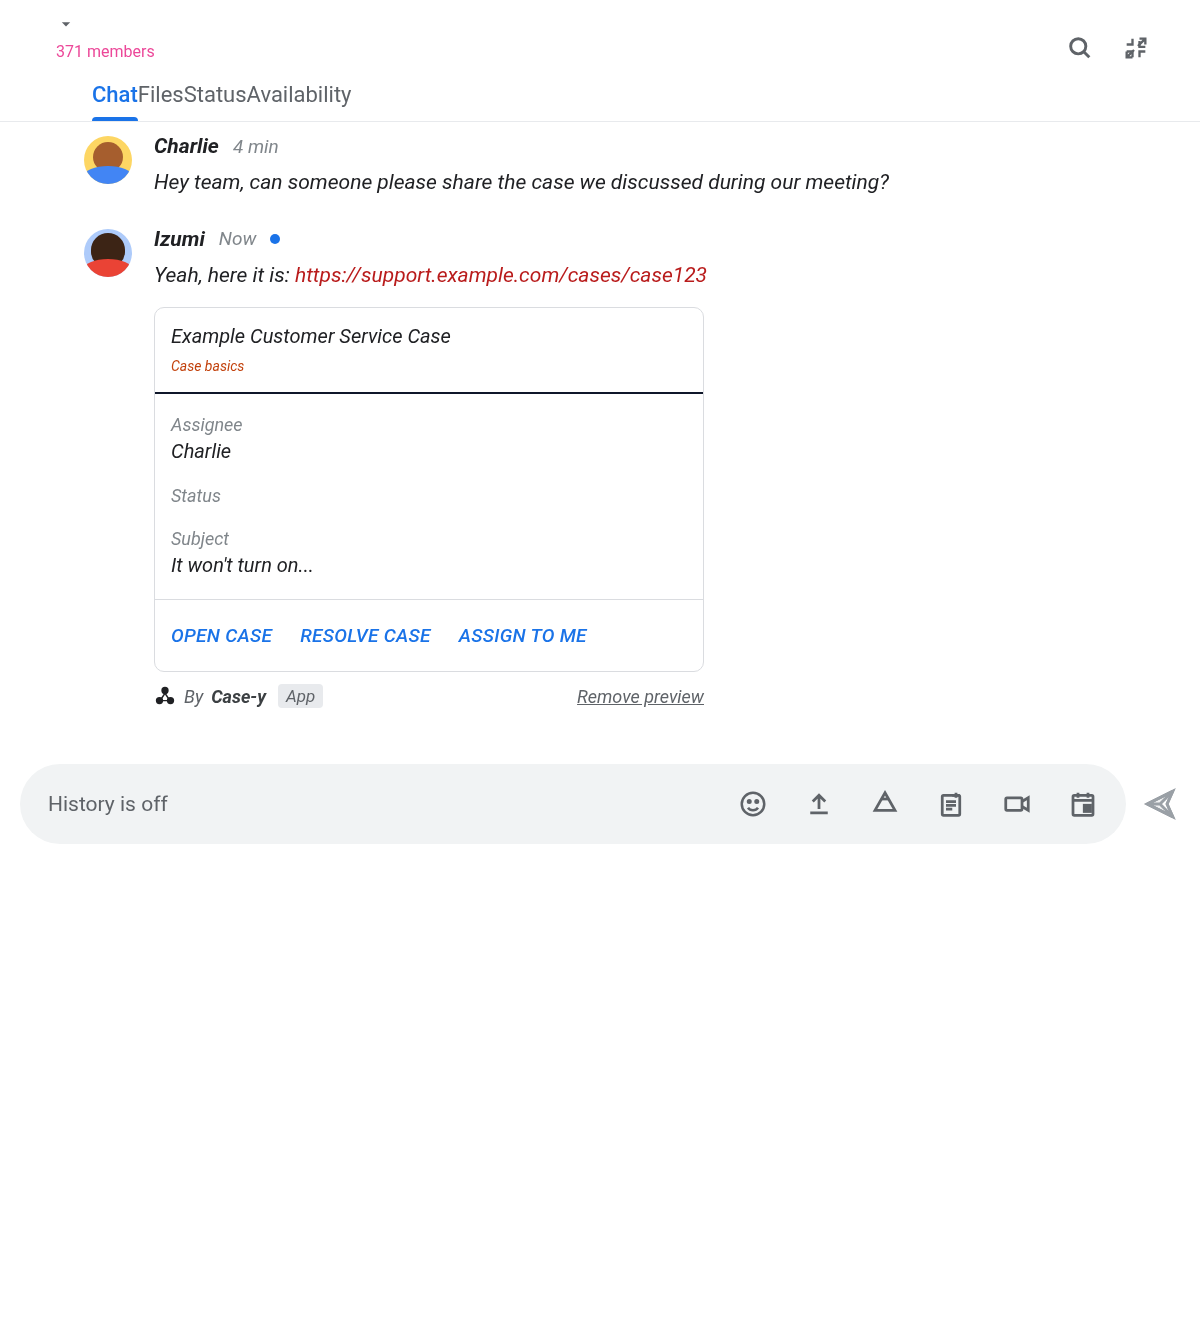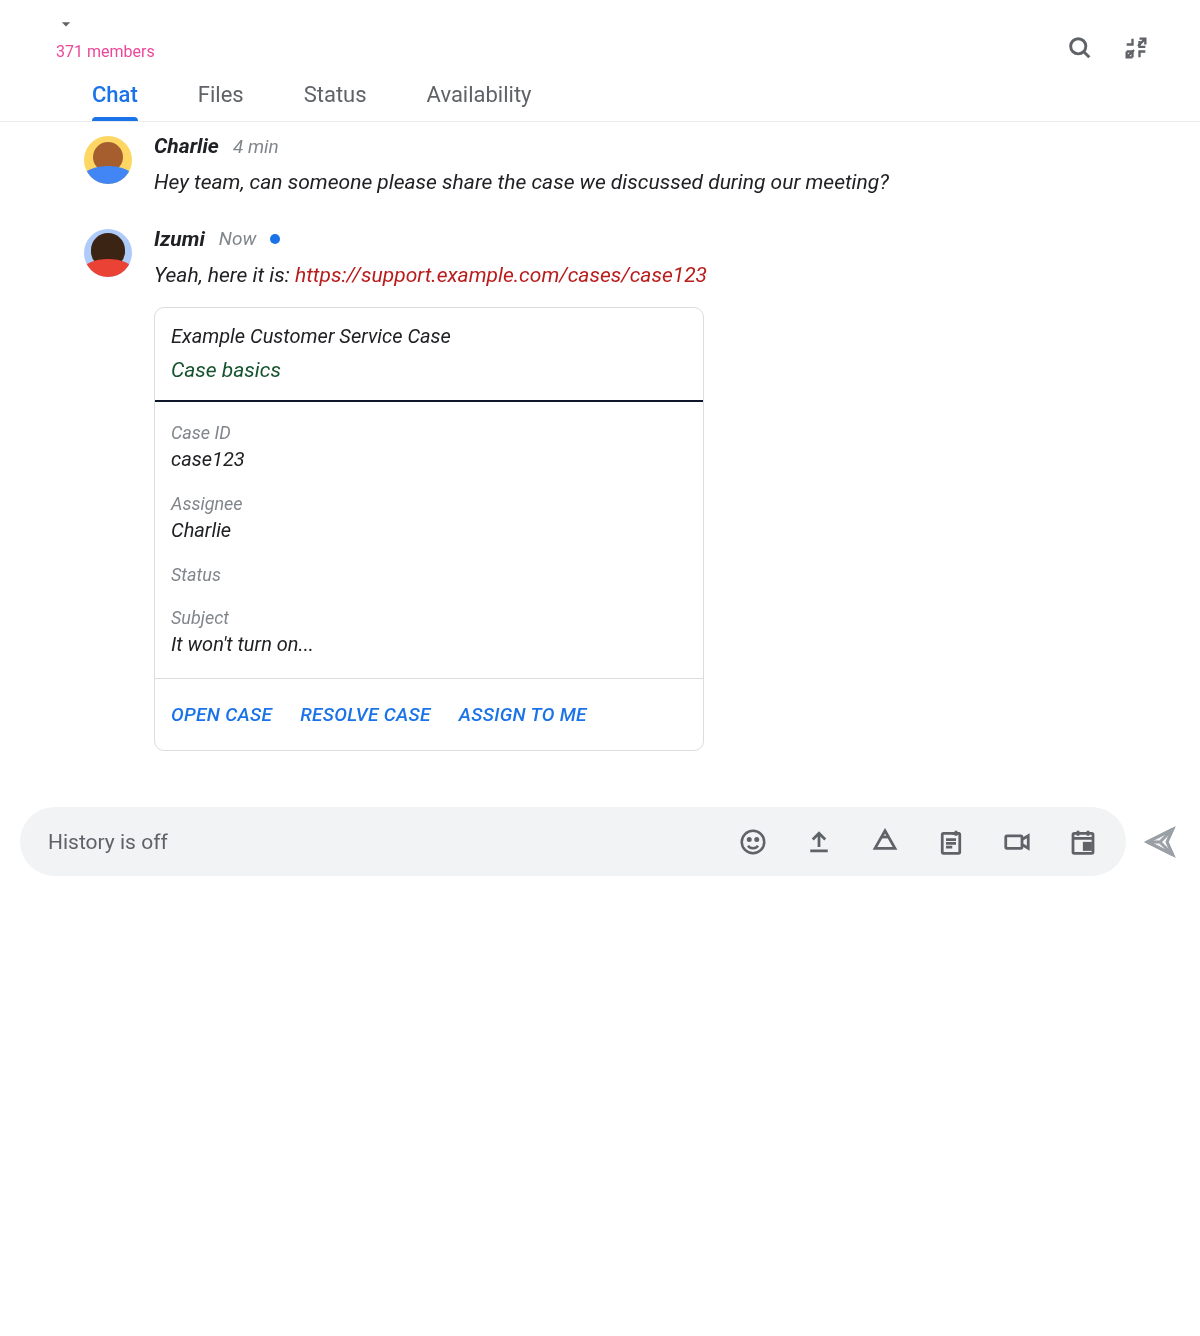"Chat" .tabs { gap: 60px -> none }
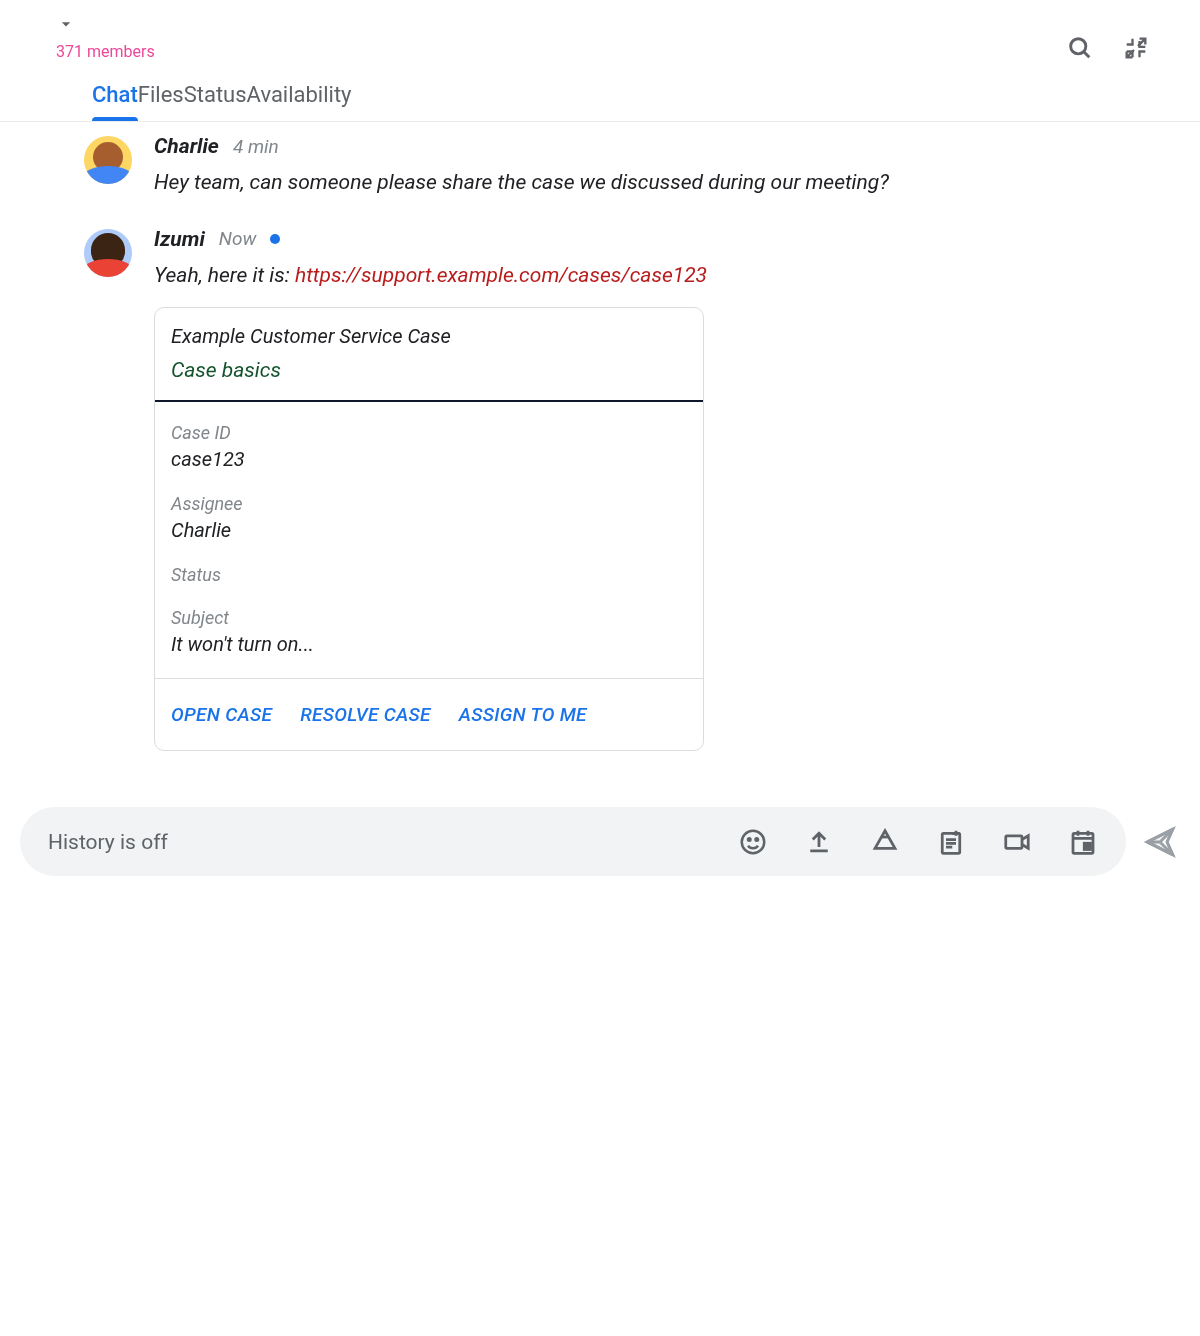"Case basics" .card-subtitle { color: #14532d -> #c2410c; font-size: 21px -> 14px }
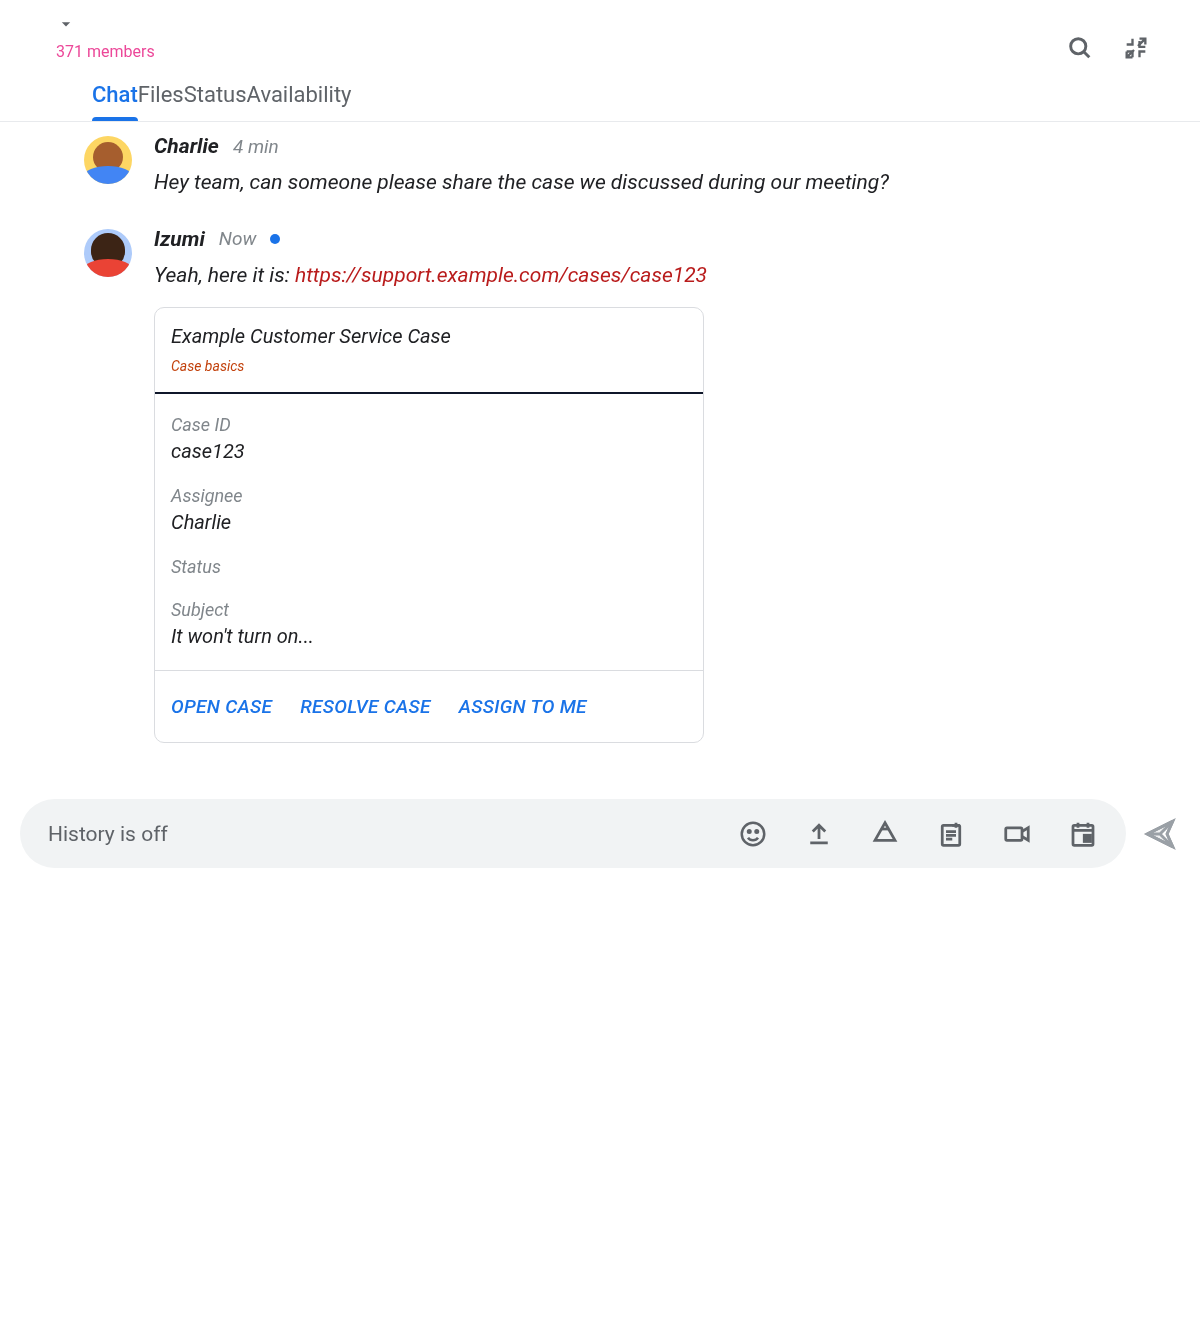"Case ID" div.field { html: <div> <div>Case ID</div> <div>case123</div> </div> -> none }
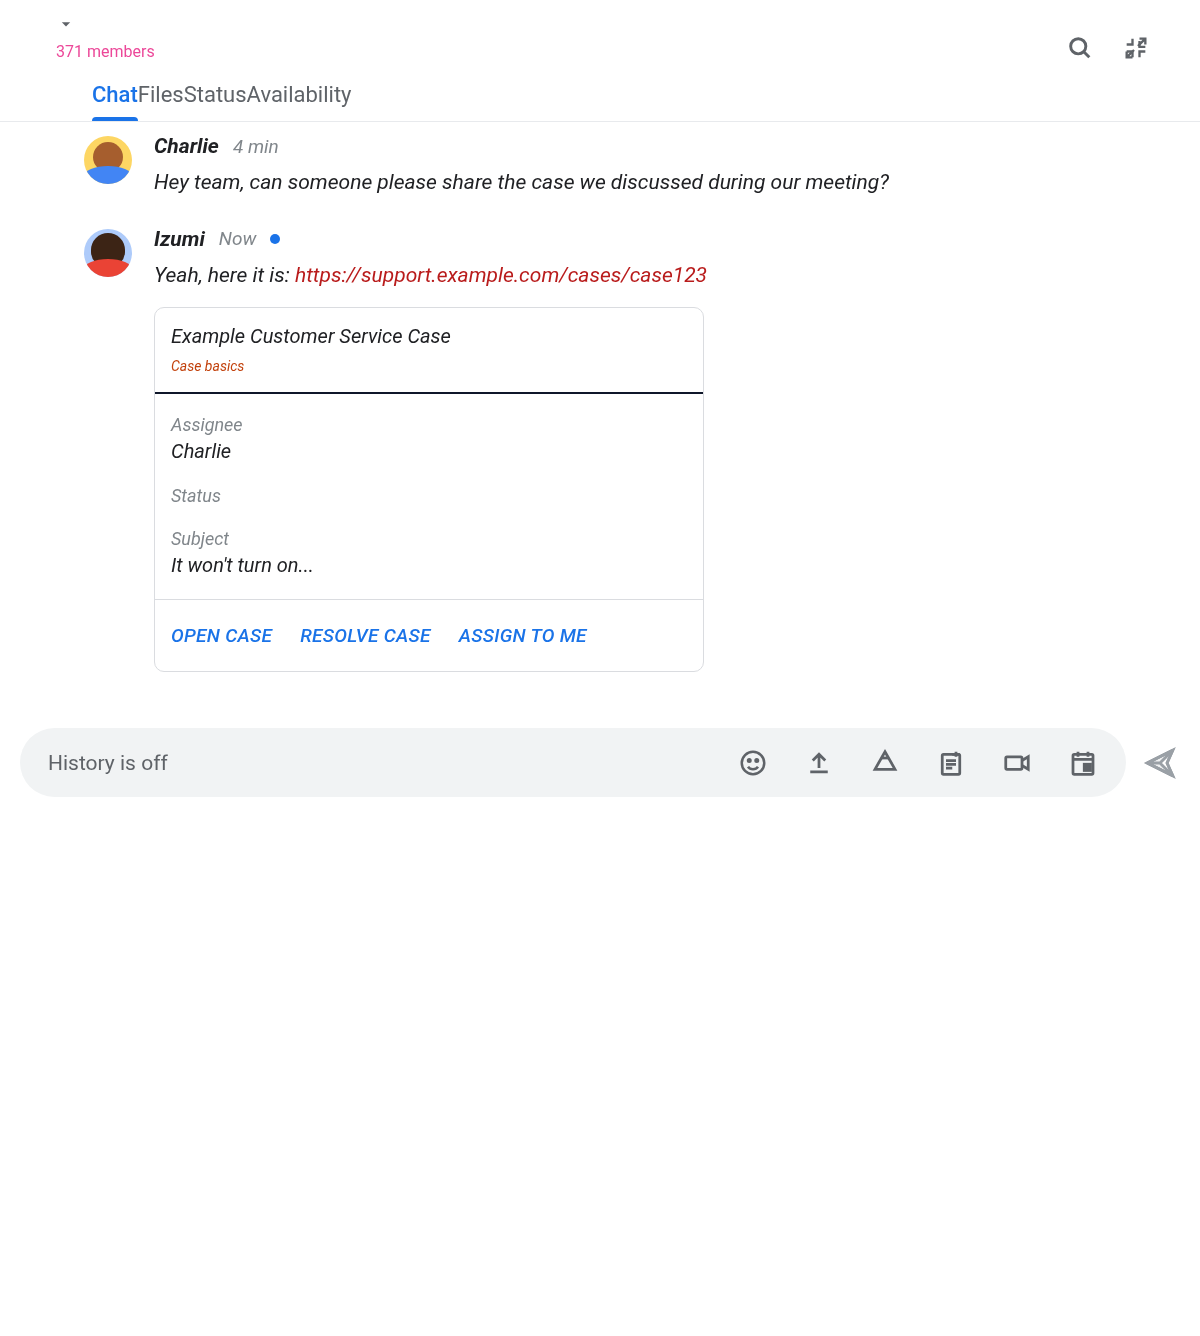"By" div.attribution { html: none -> <div> <div> <span> <svg> <circle></circle> <circle></circle> <circle></circle> <path></path> </svg> </span> <span>By</span> <span>Case-y</span> <span>App</span> </div> <span>Remove preview</span> </div> }
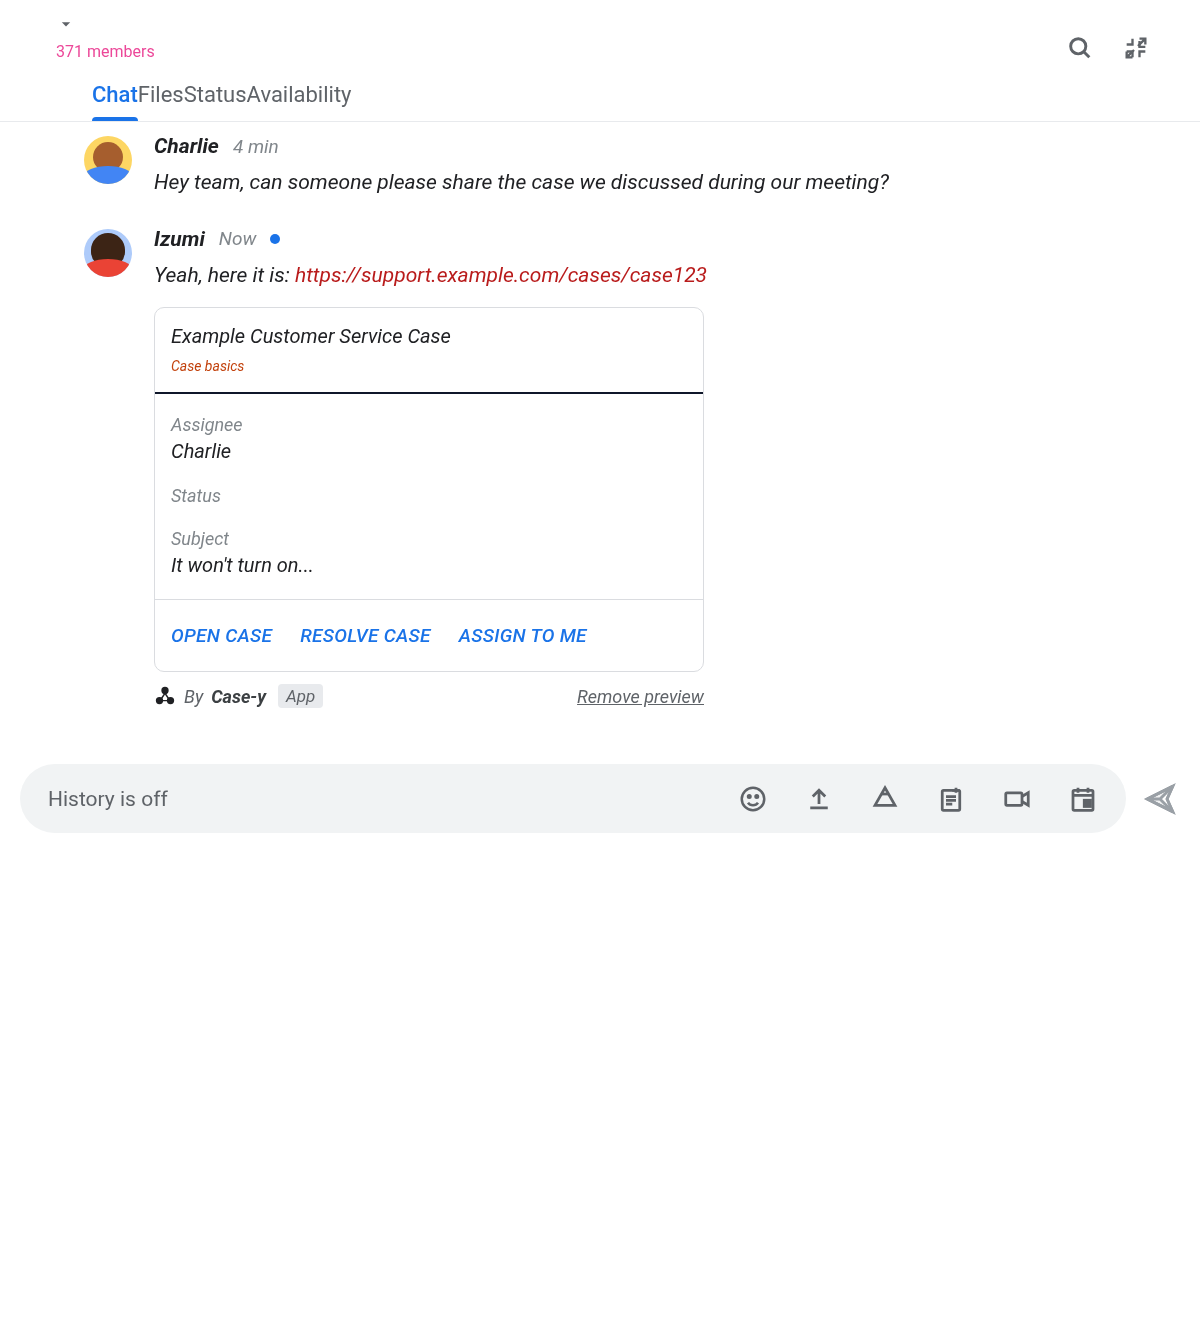"History is off" .composer { height: 69px -> 80px }
